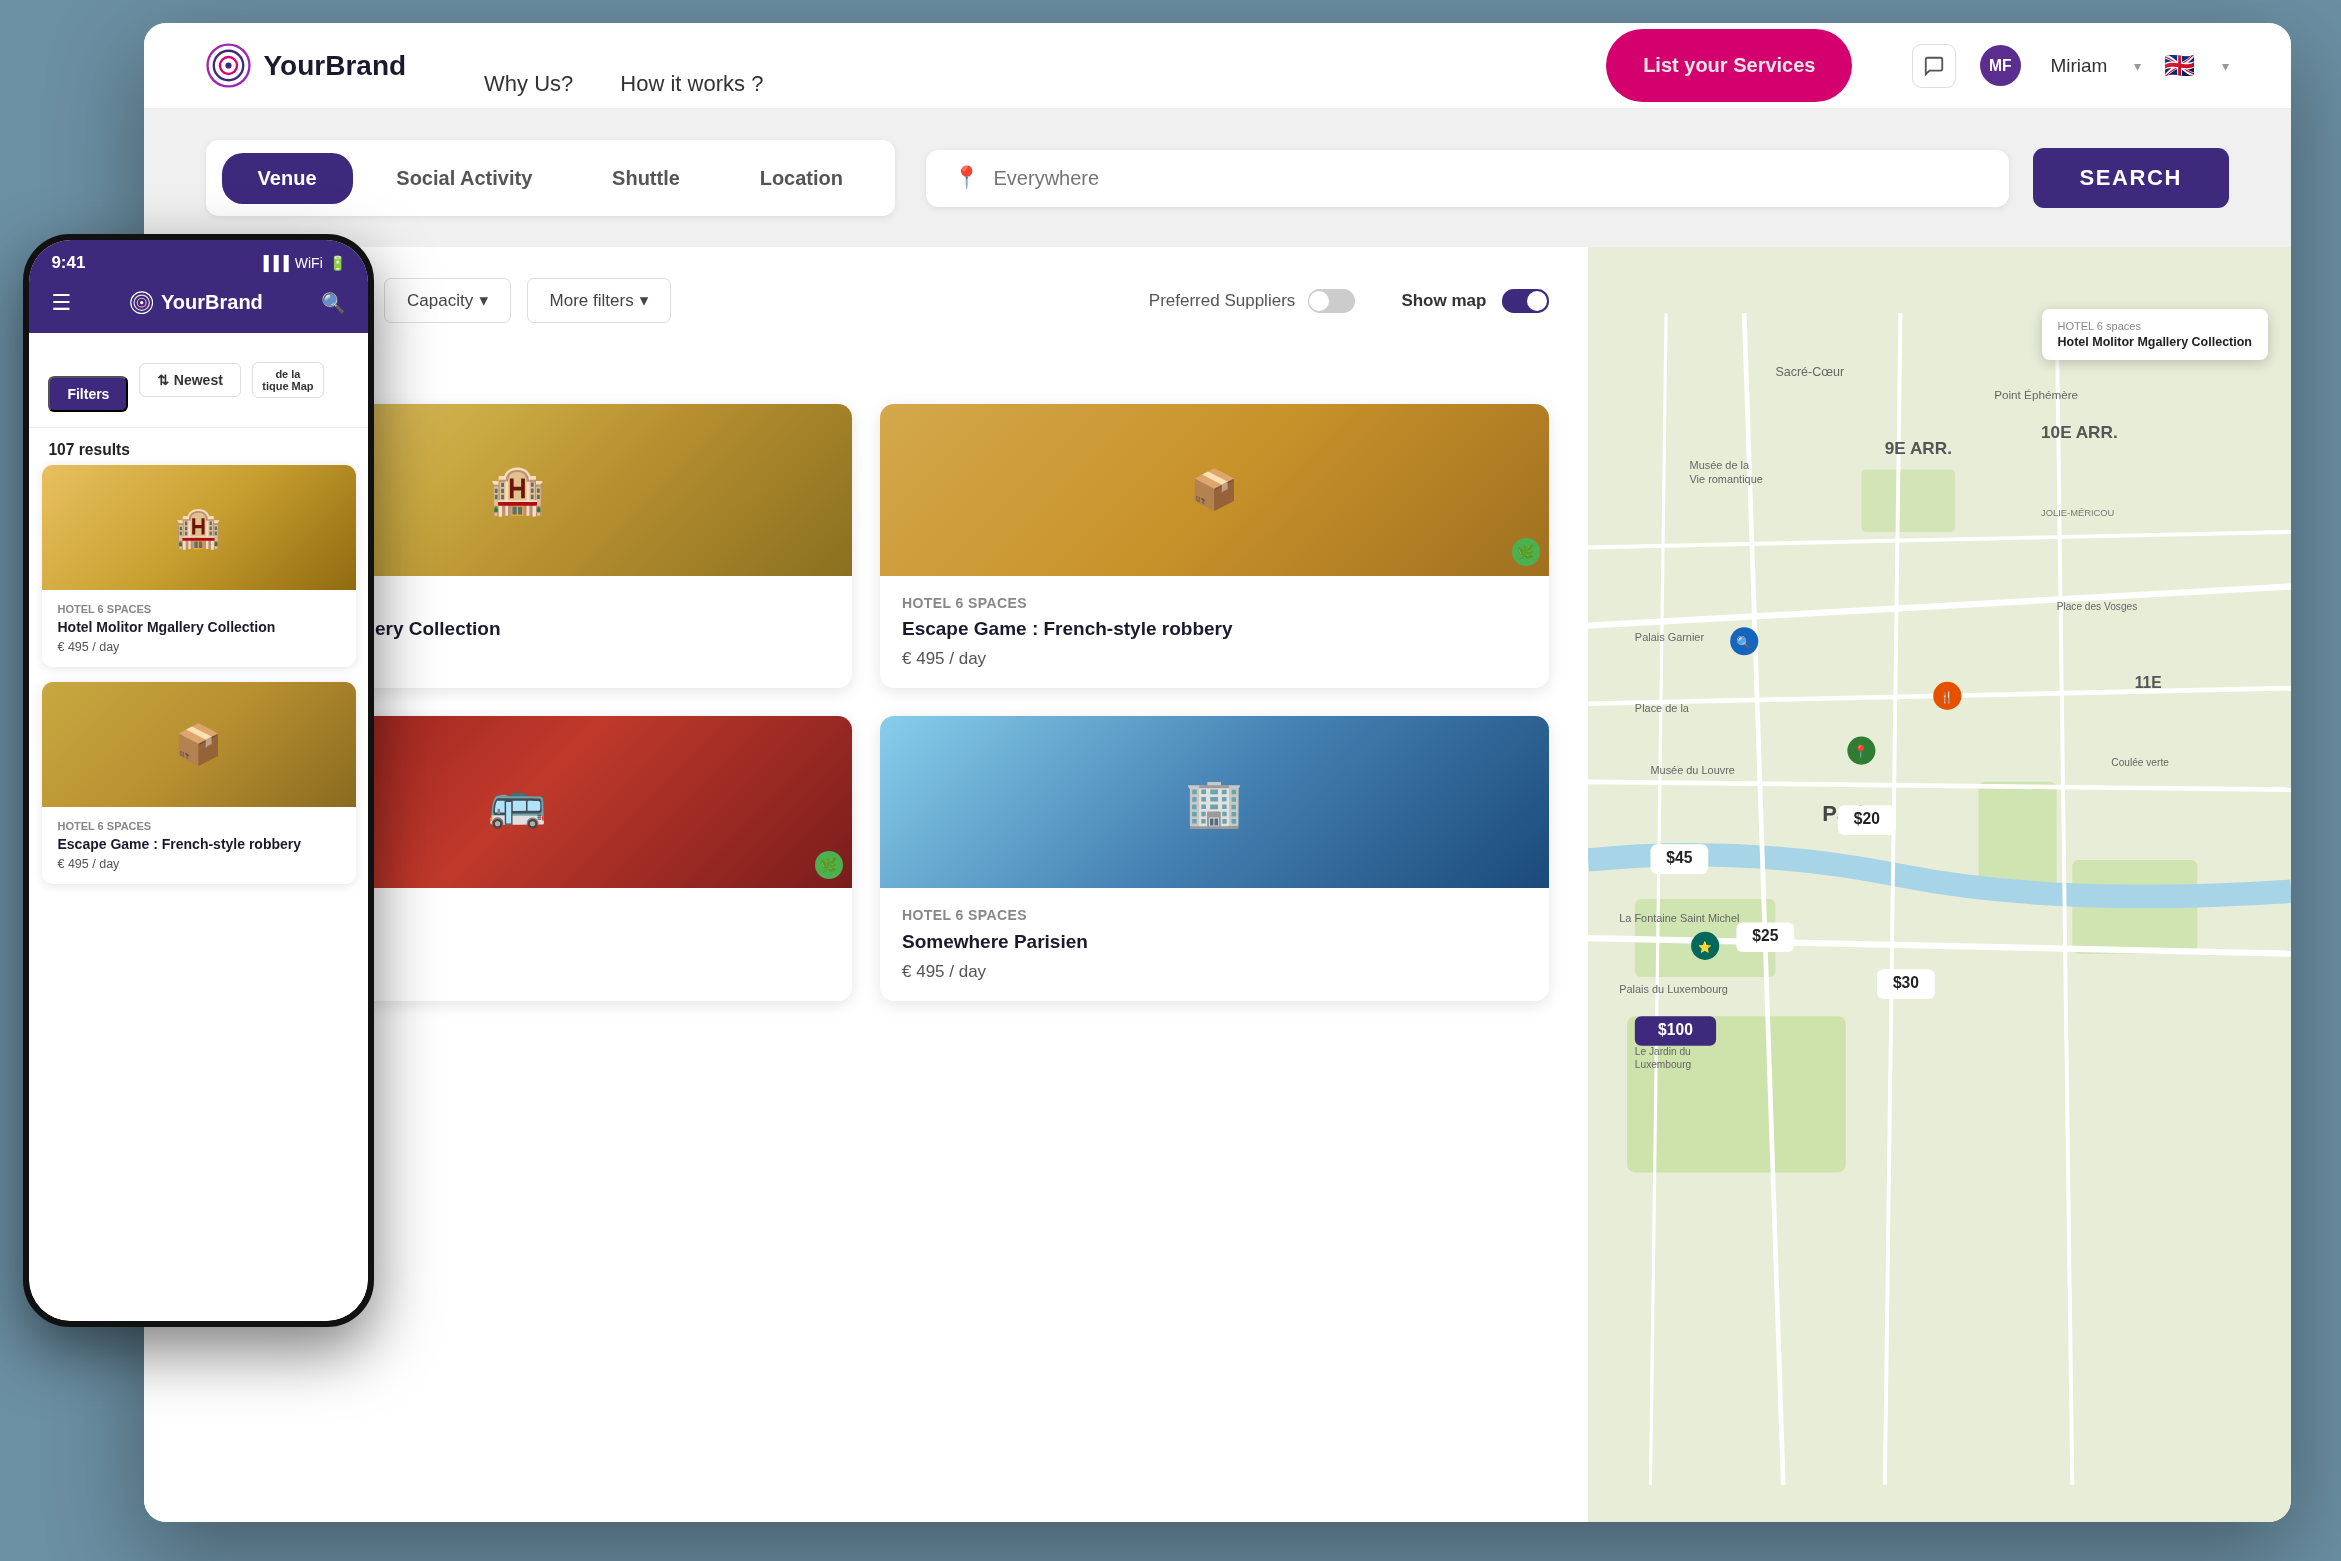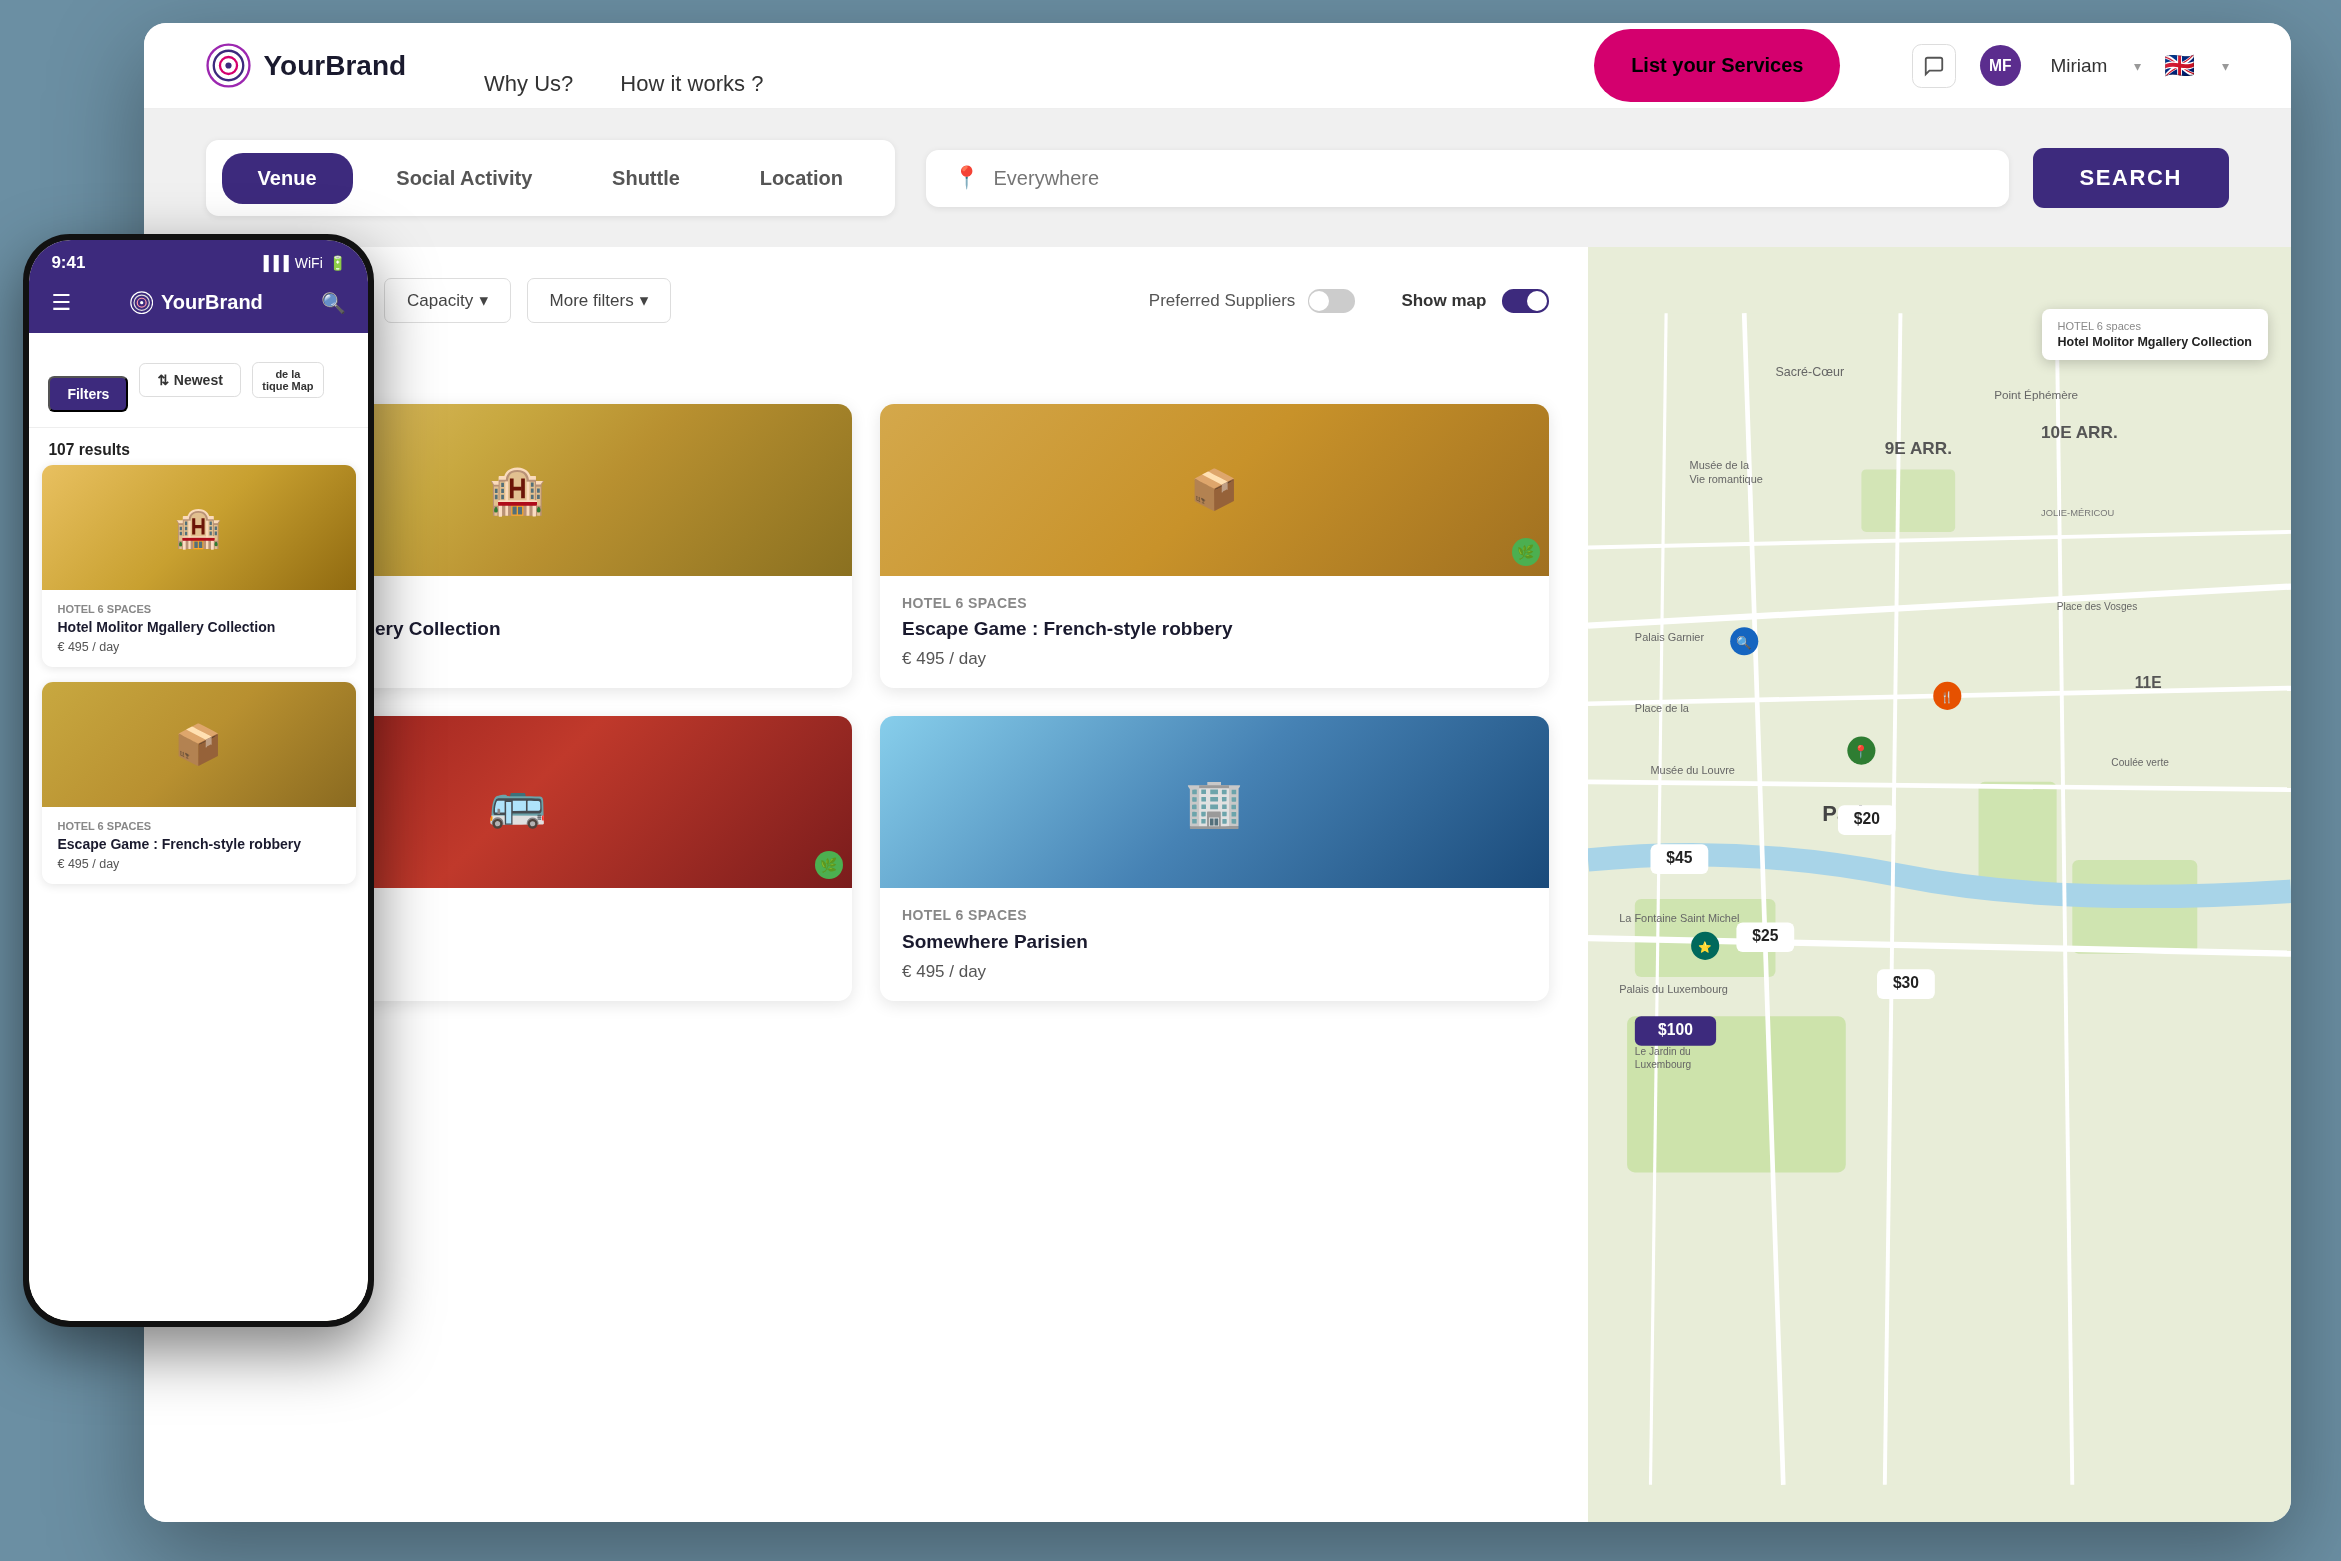"List your Services" .btn-list-services { color: #000000 -> #e5e5e5 }
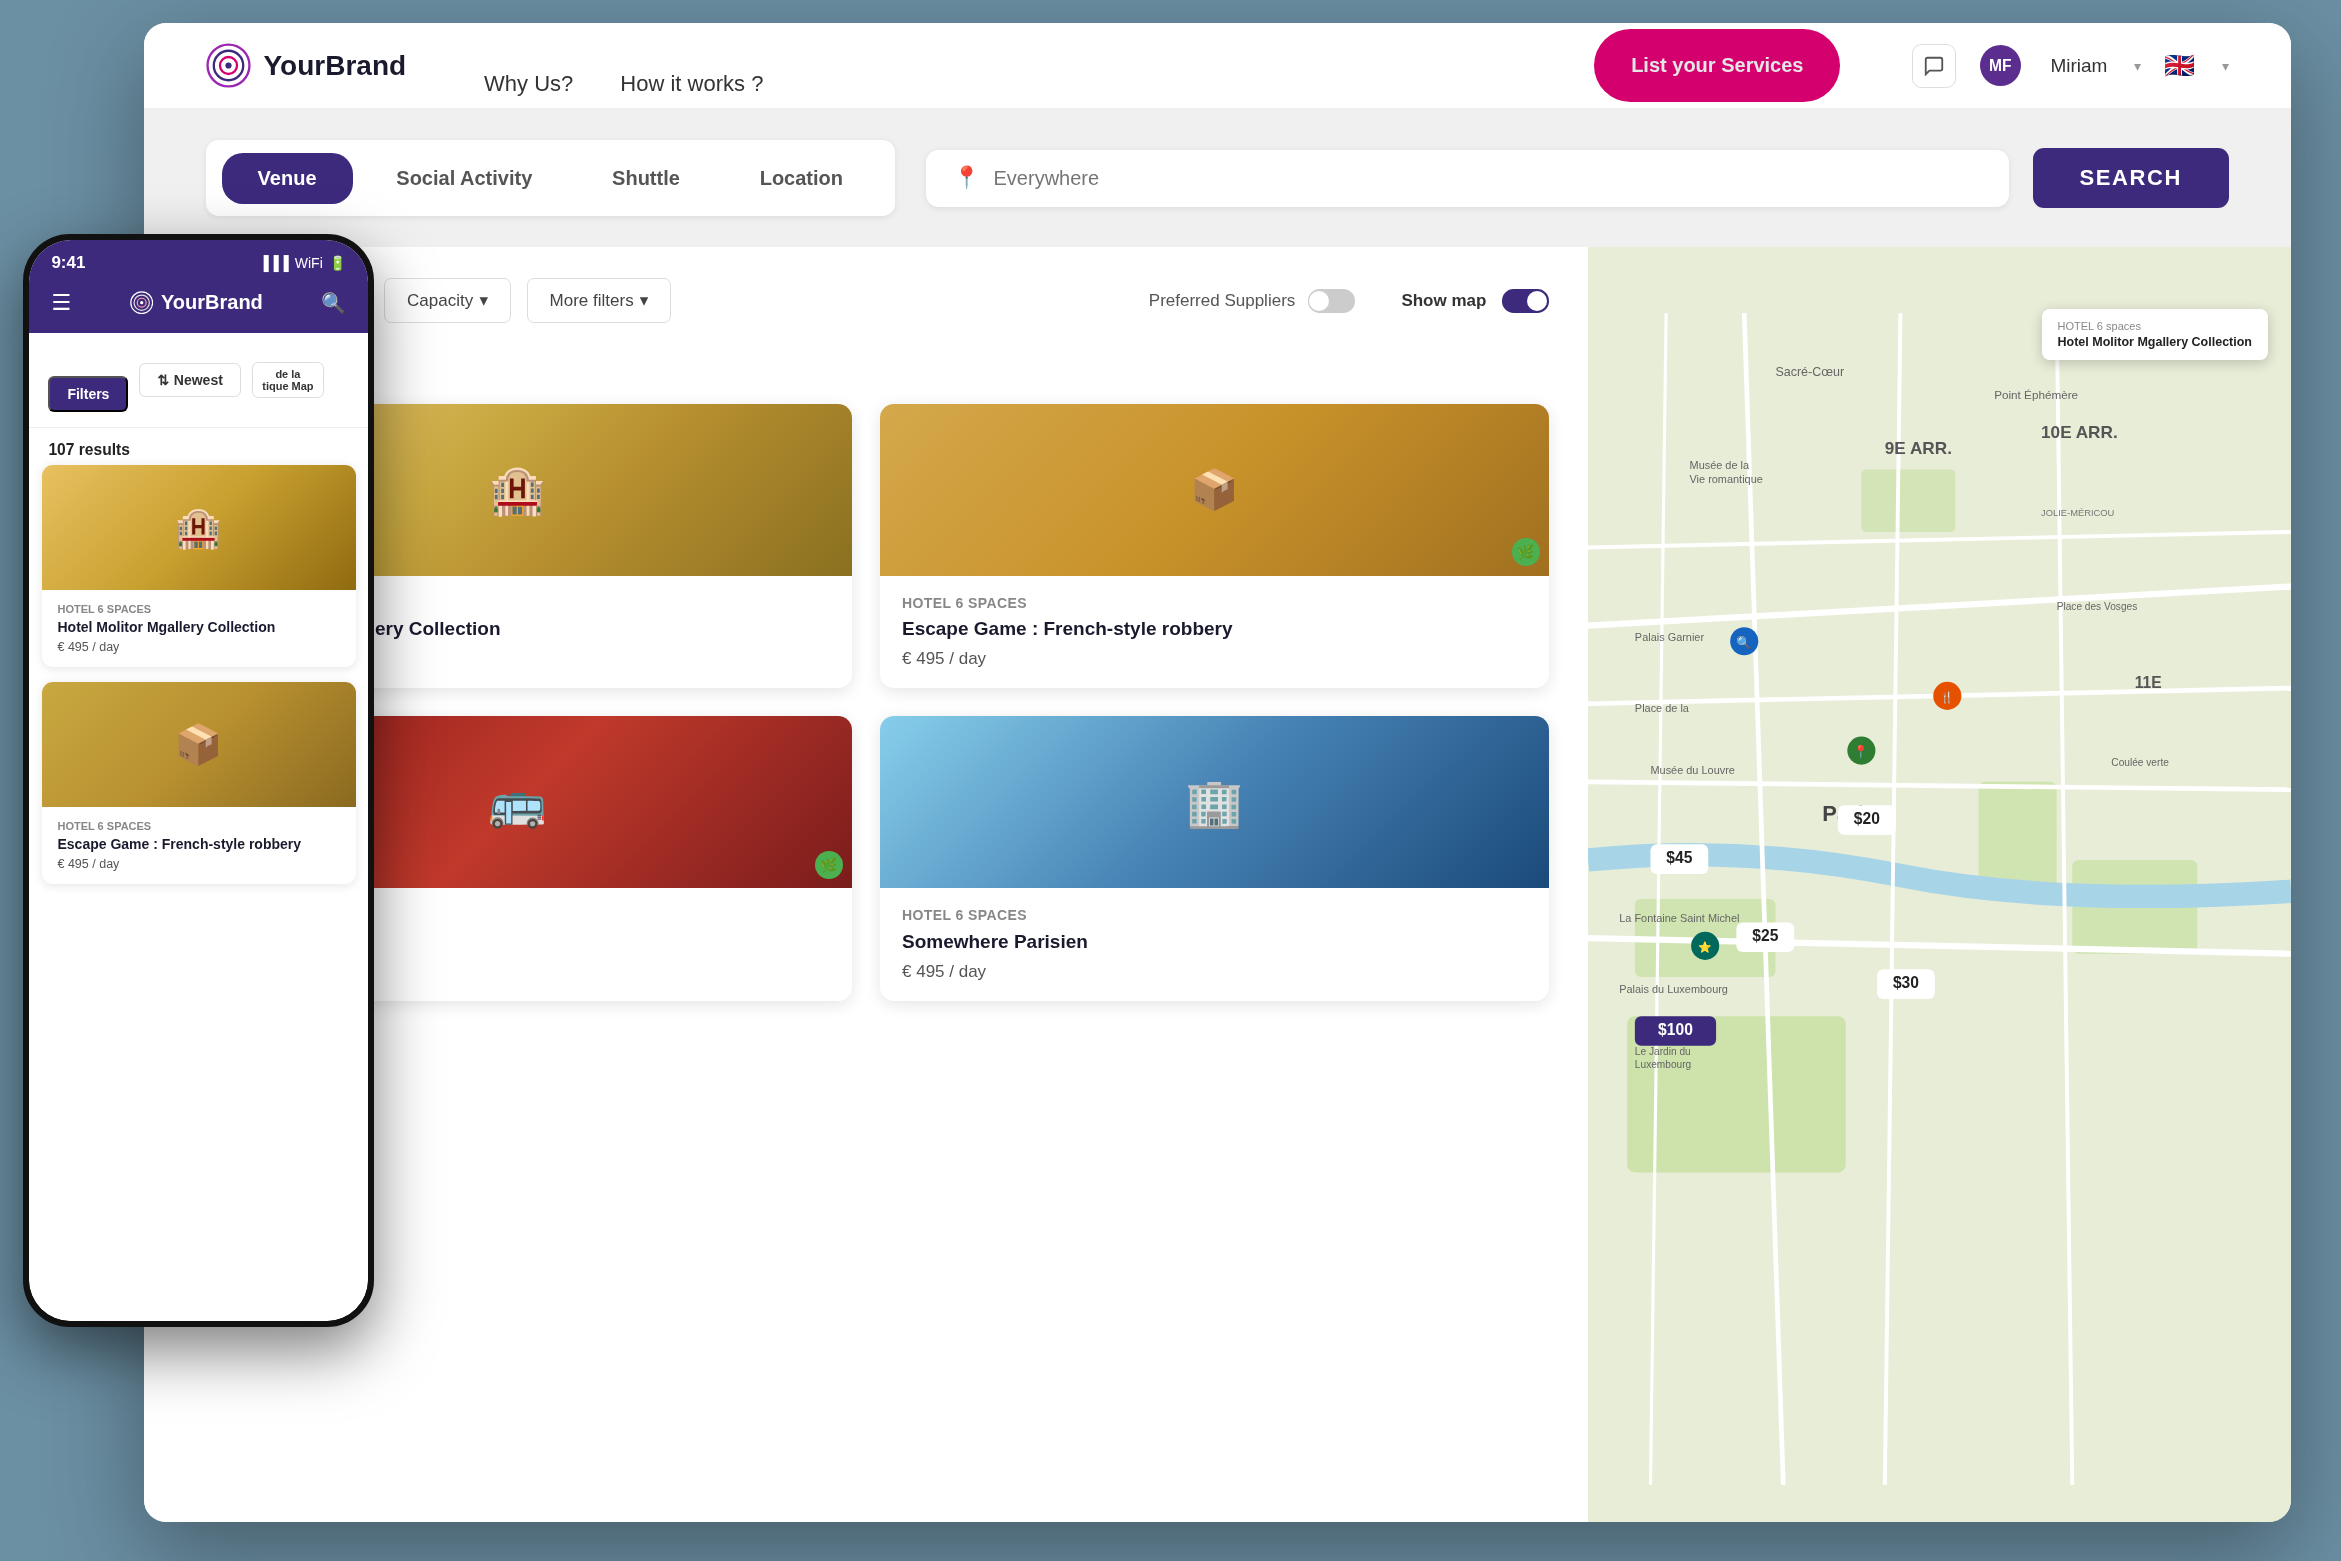"MF" .nav-icons { margin-left: 25px -> 13px }
